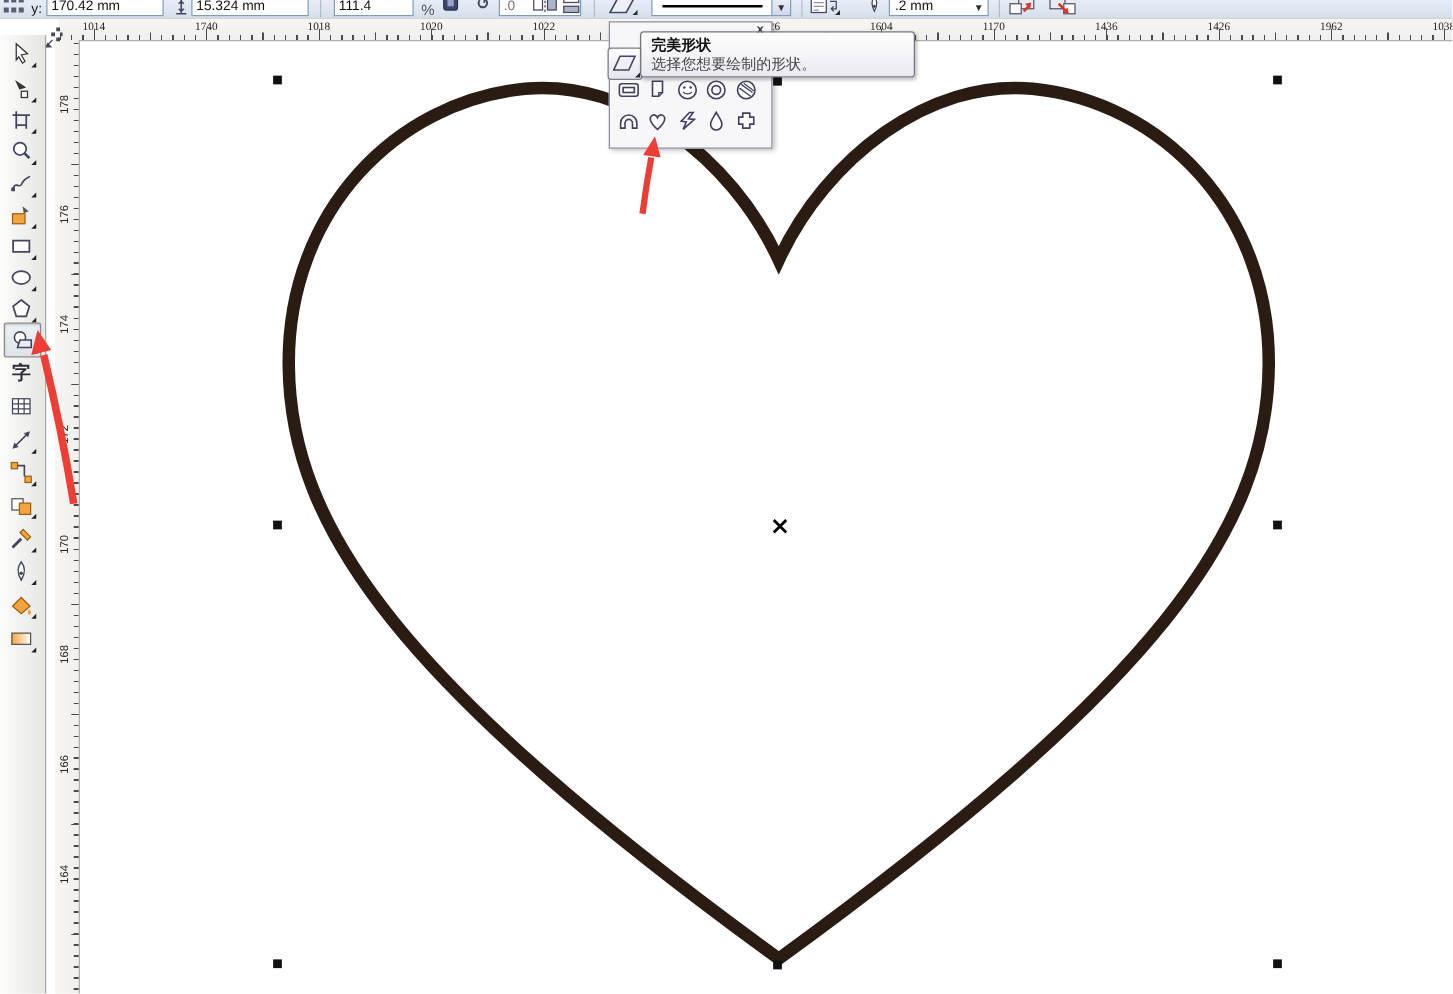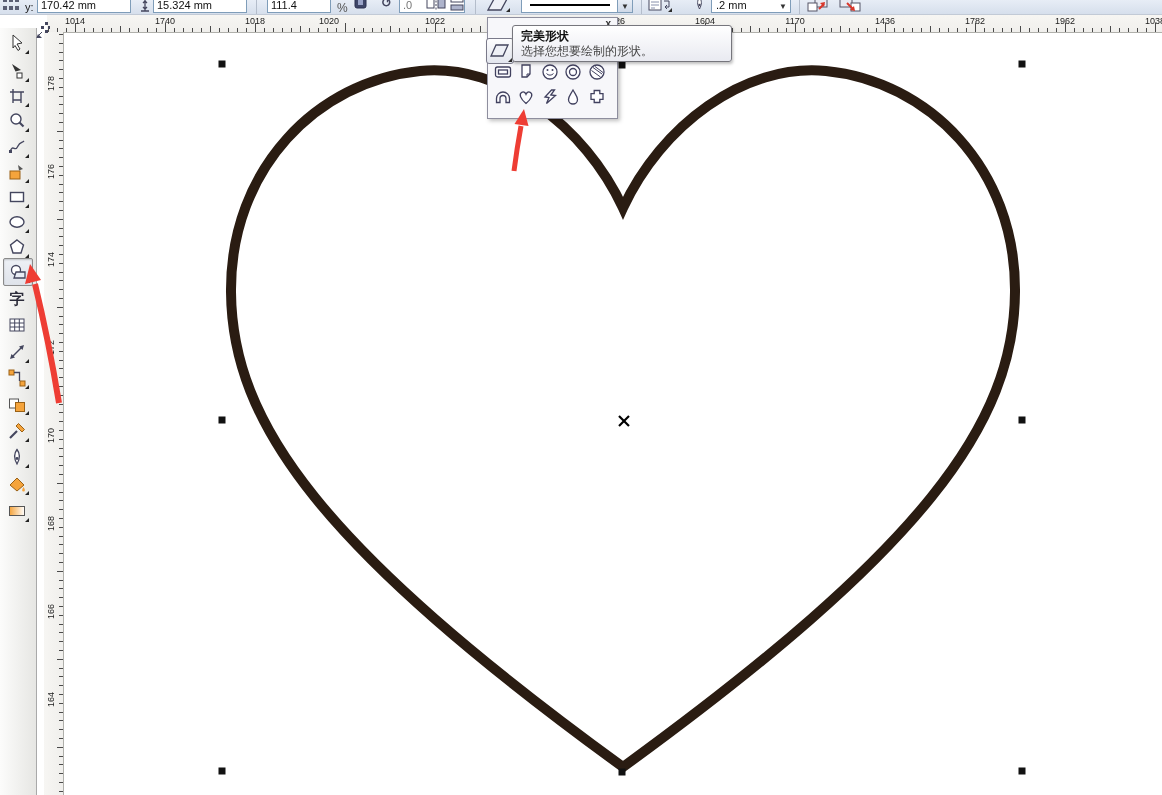"1014" #hruler { font-family: none -> Liberation Serif, serif }
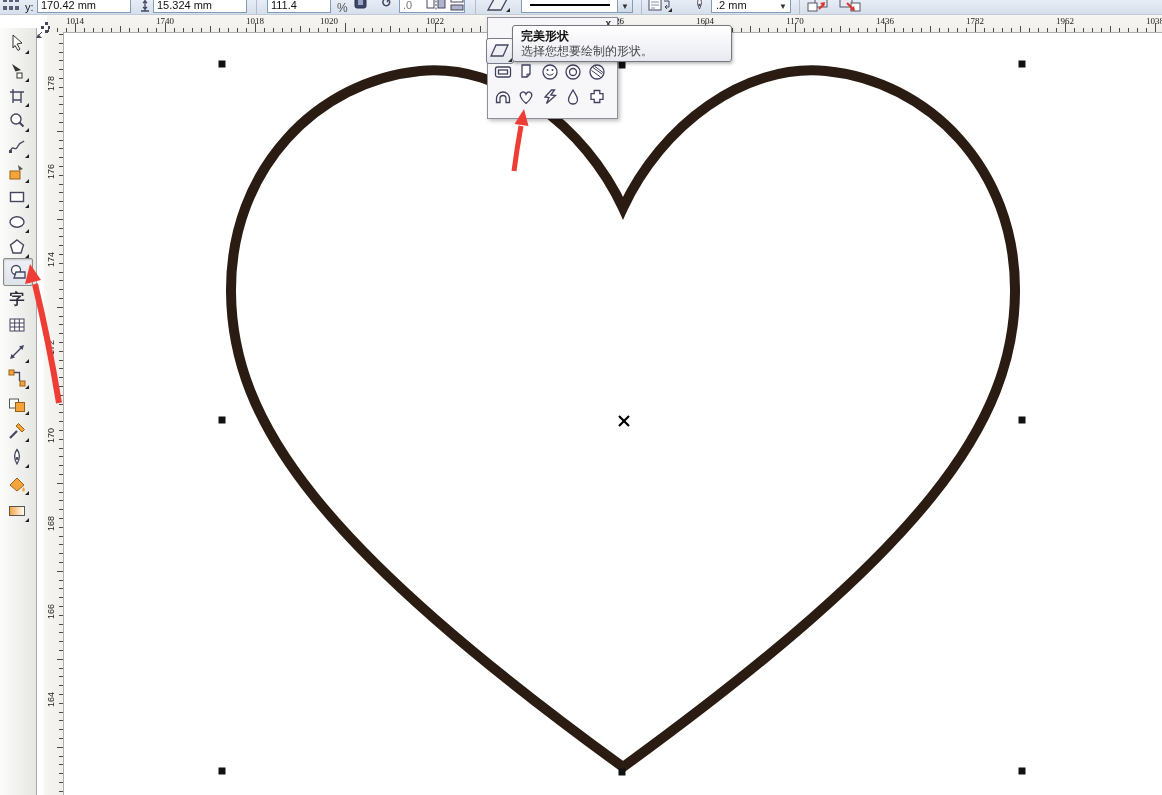"1020" span.hlab { left: 282px -> 298px }
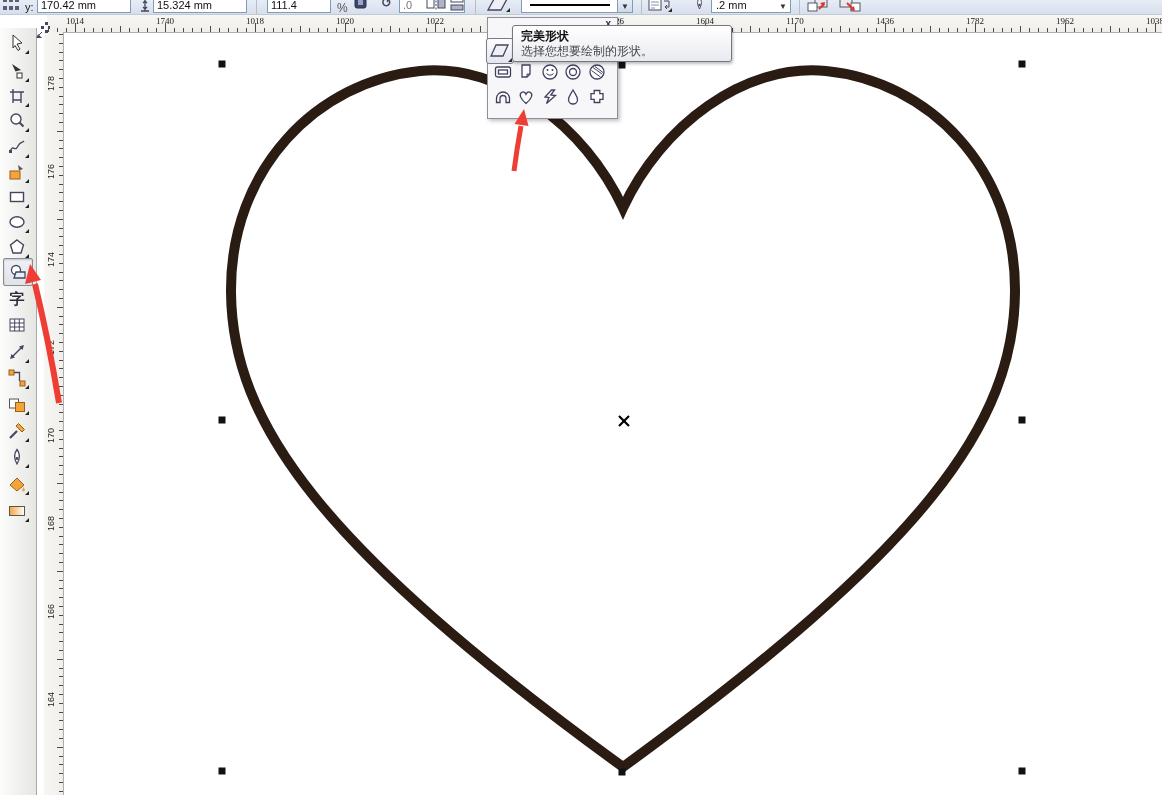"1782" span.hlab { text: 1782 -> 1426 }
